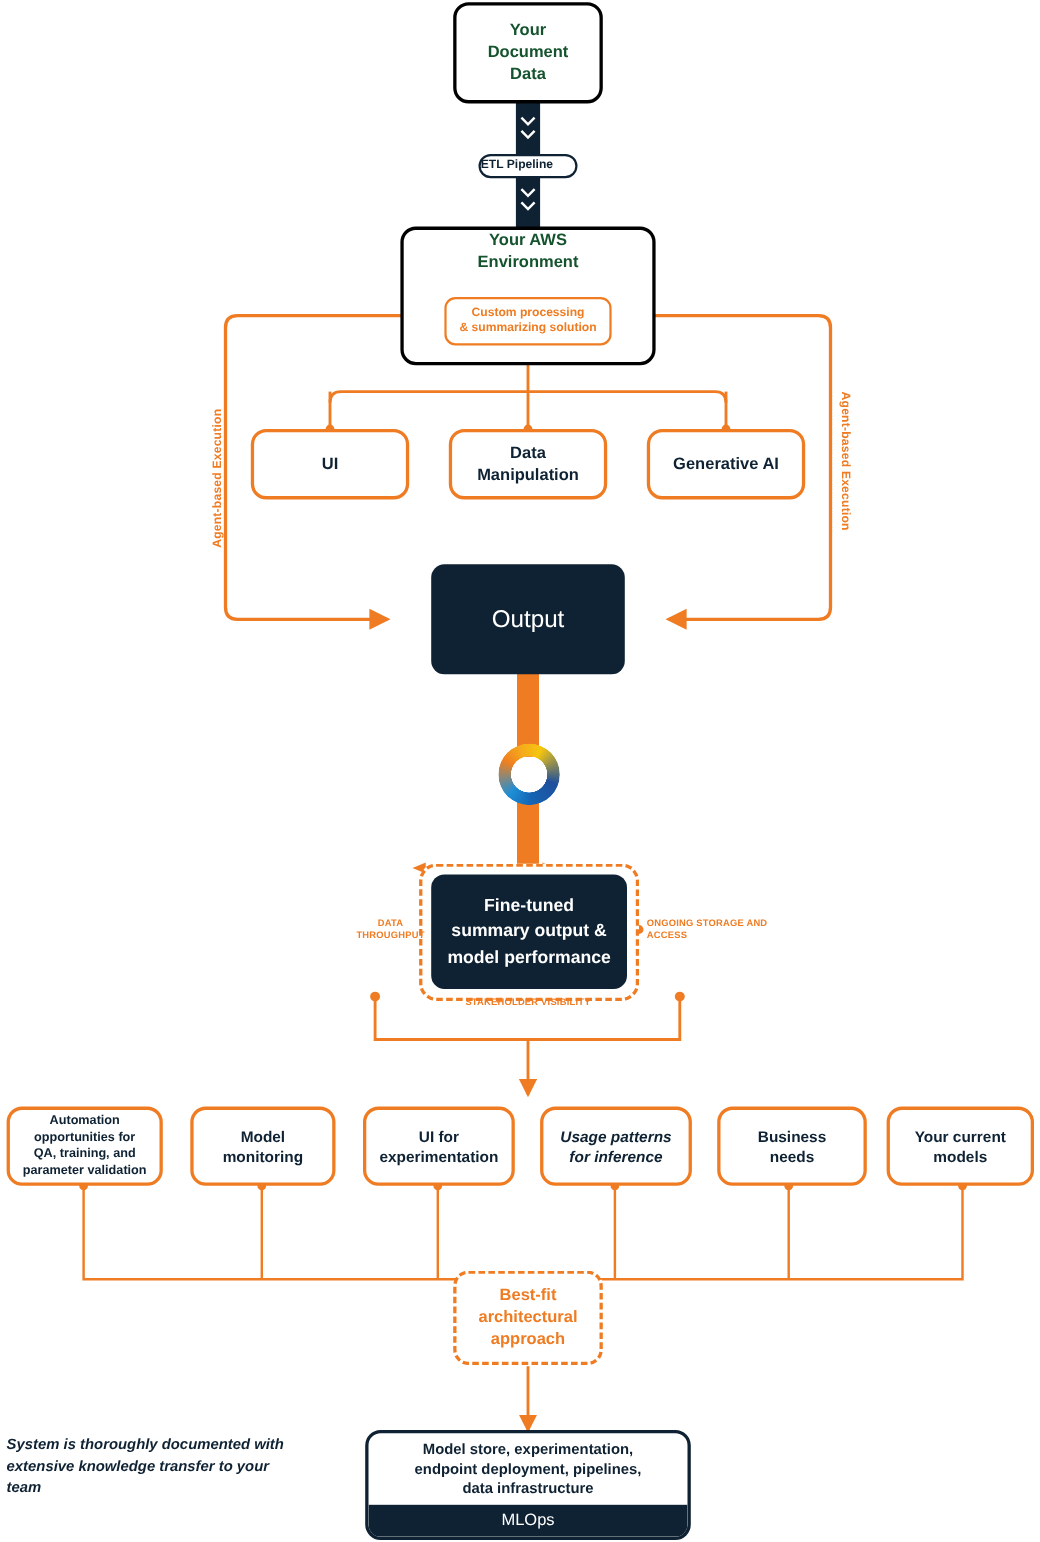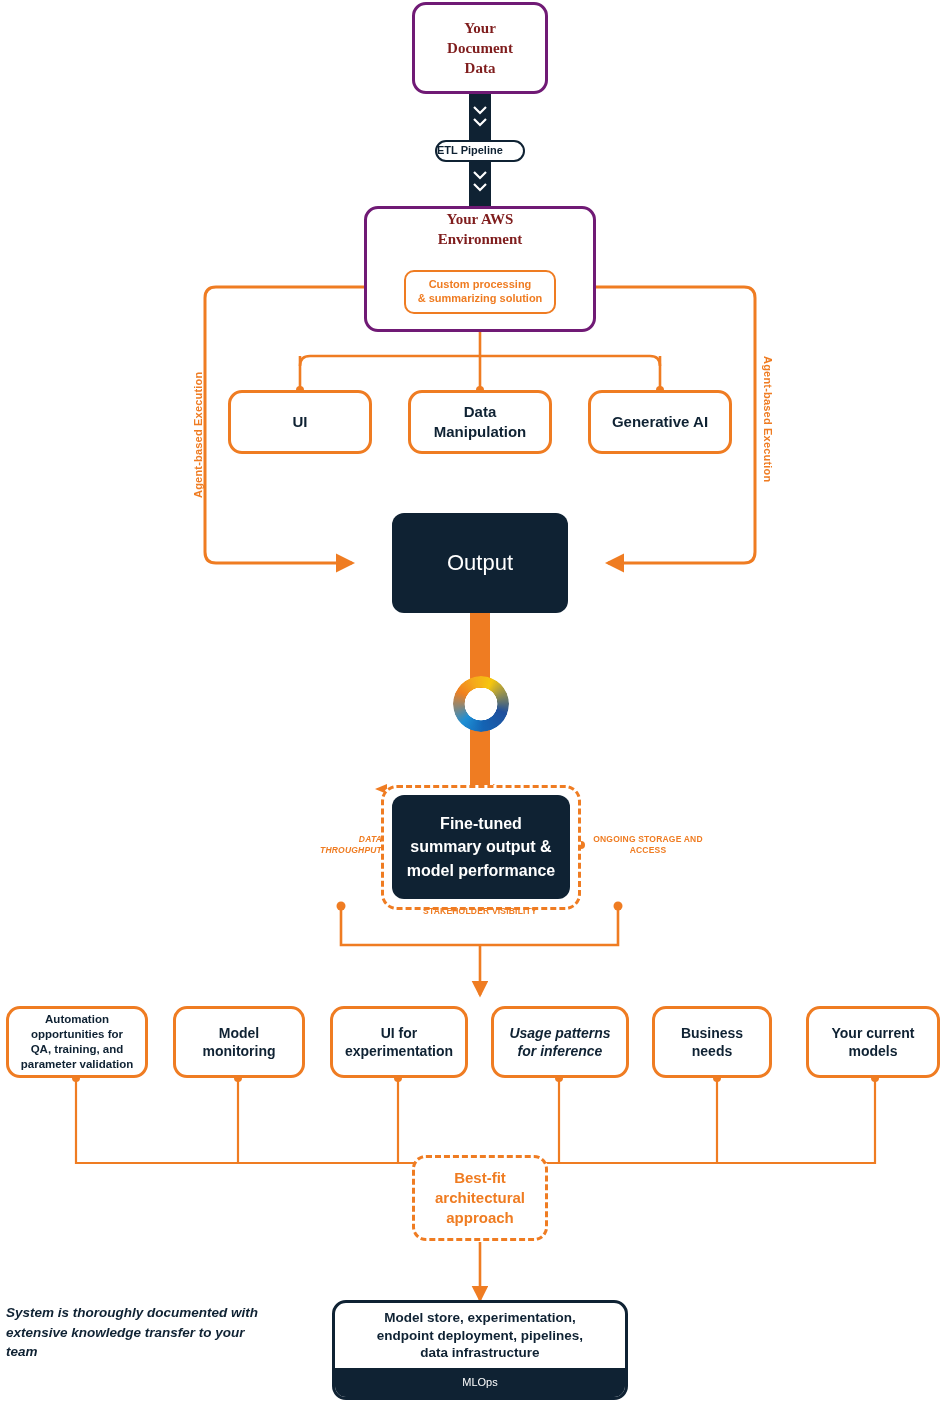"Your" .navy-outline { border: 3px solid #701a75 -> 3px solid #000000; color: #7f1d1d -> #14532d; font-family: Liberation Serif, serif -> none }
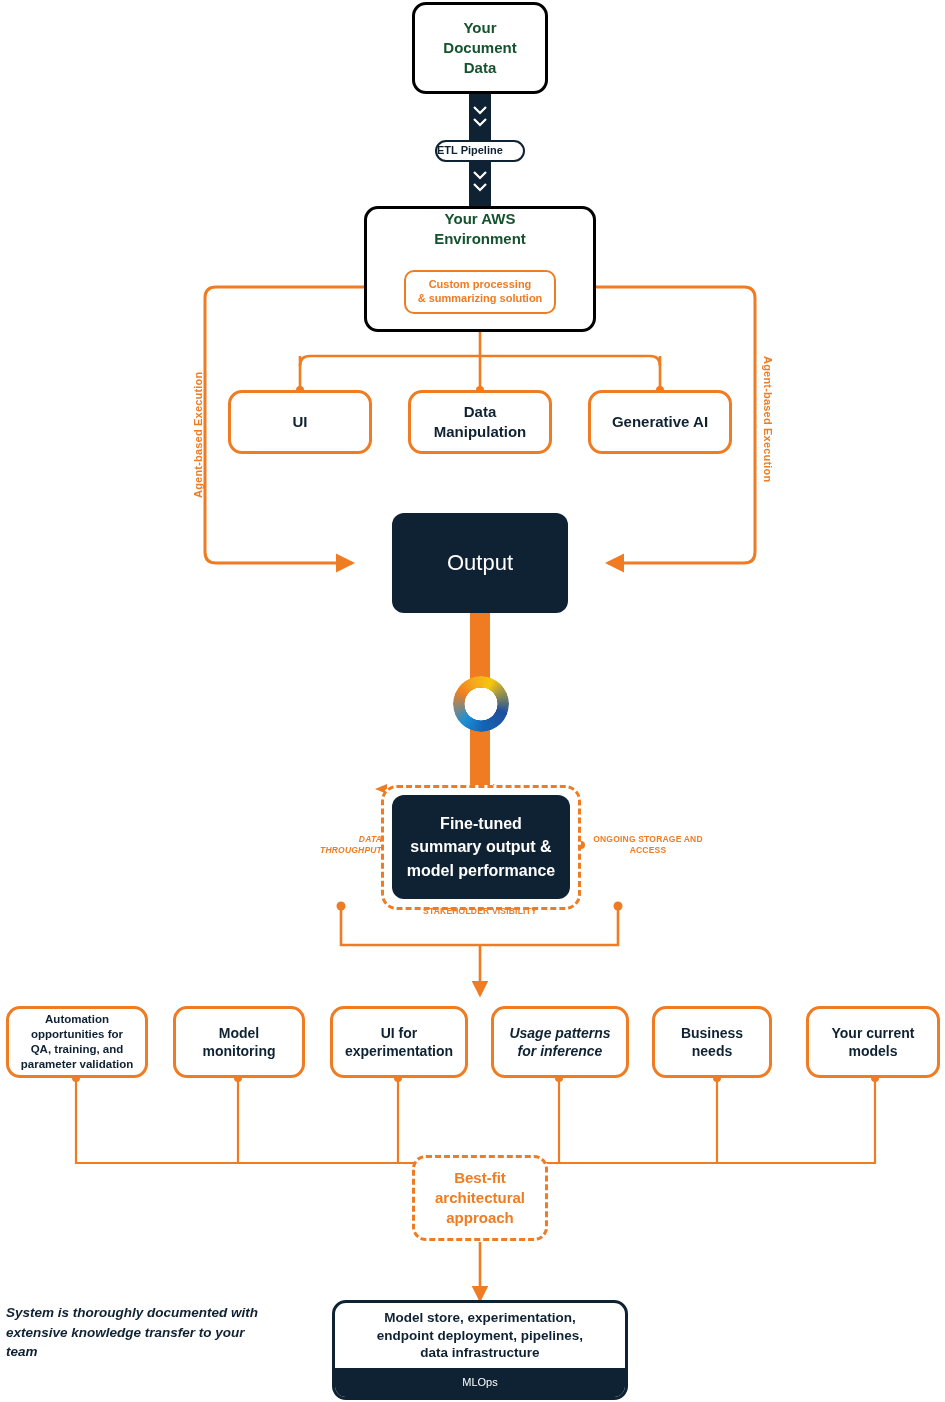"DATA THROUGHPUT" div.caption { font-style: italic -> none; left: 296px -> 312px; text-align: right -> center }
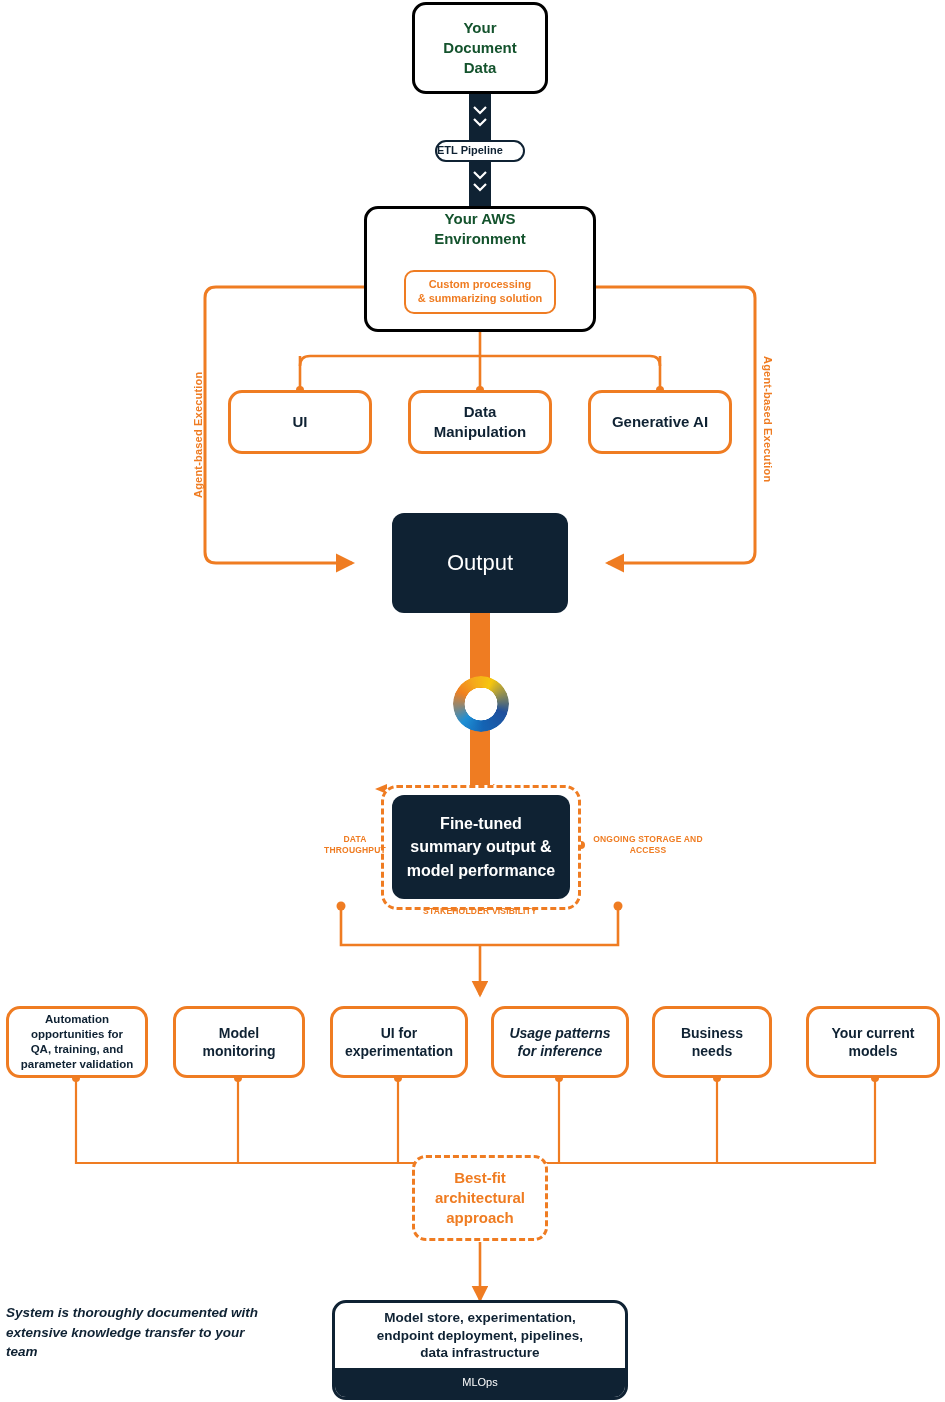"ONGOING STORAGE AND ACCESS" div.caption { text-align: center -> left }
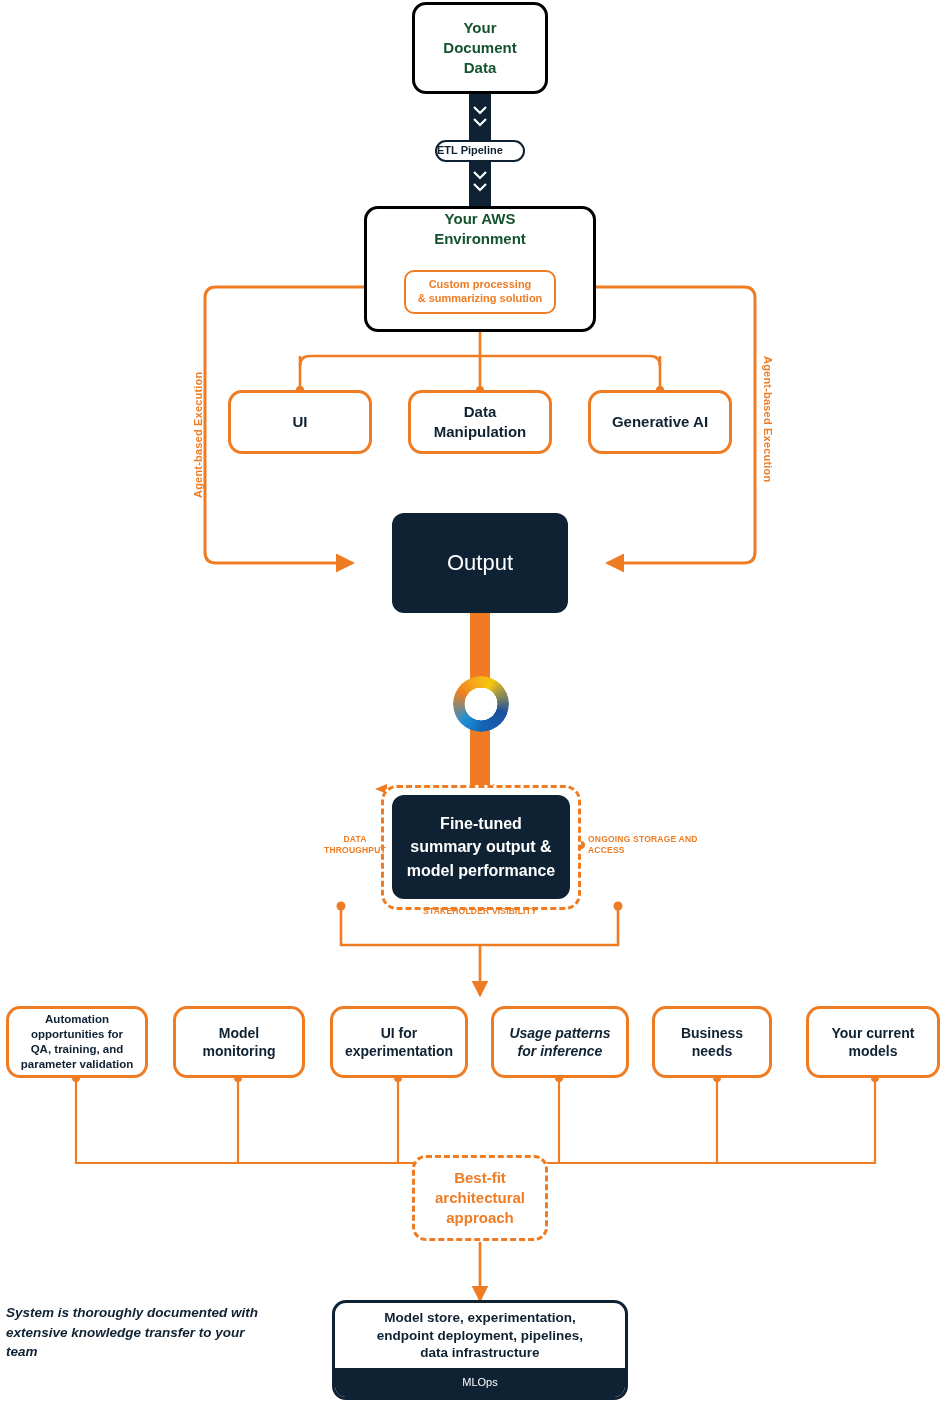"Business" div.node { width: 120px -> 136px }
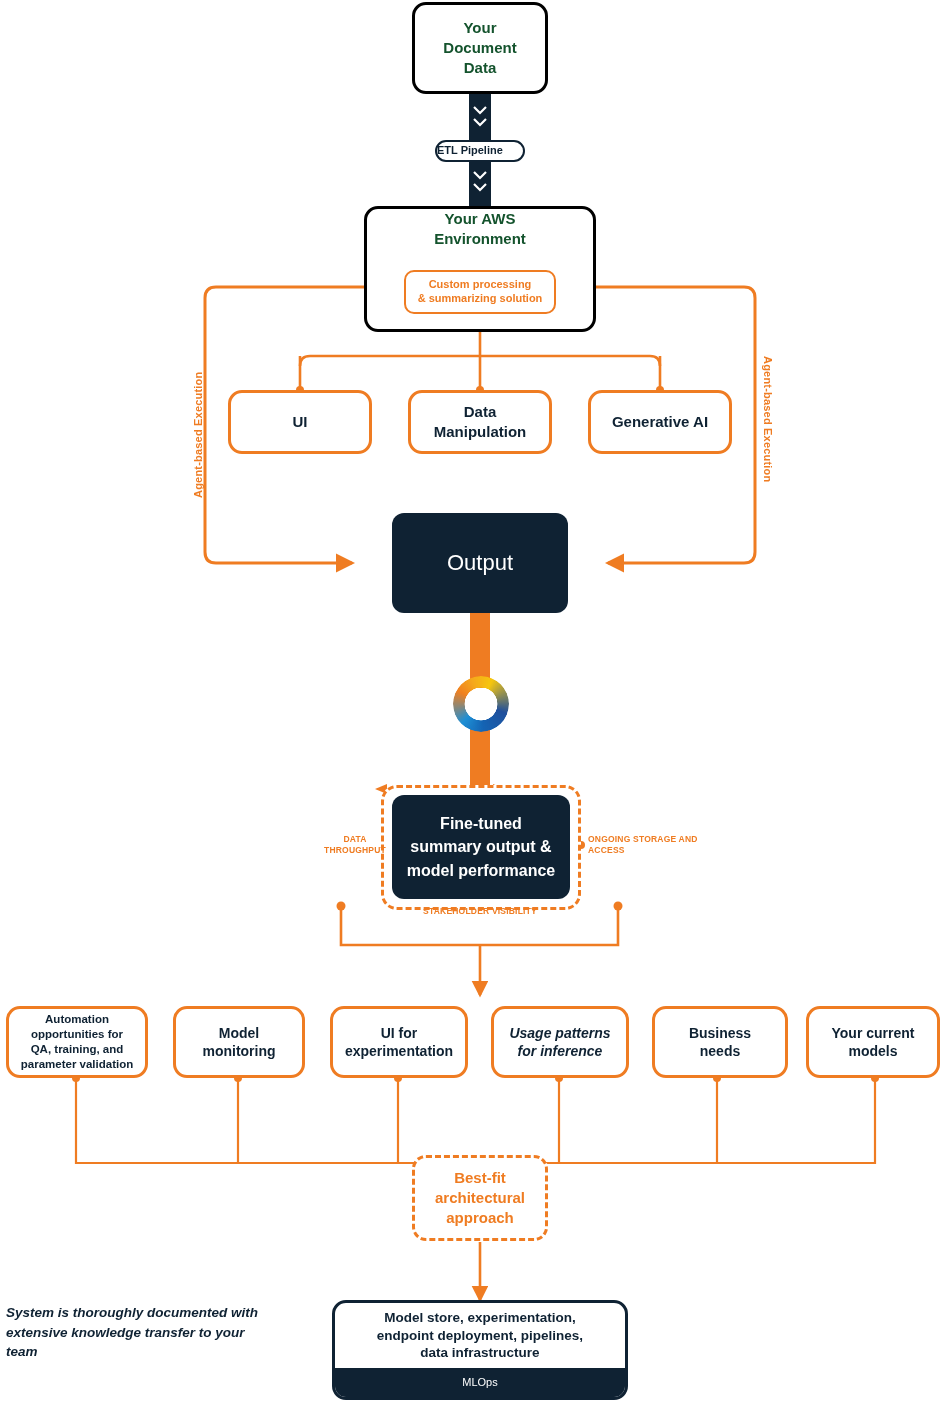"MLOps" span { font-size: 11px -> 15px }
